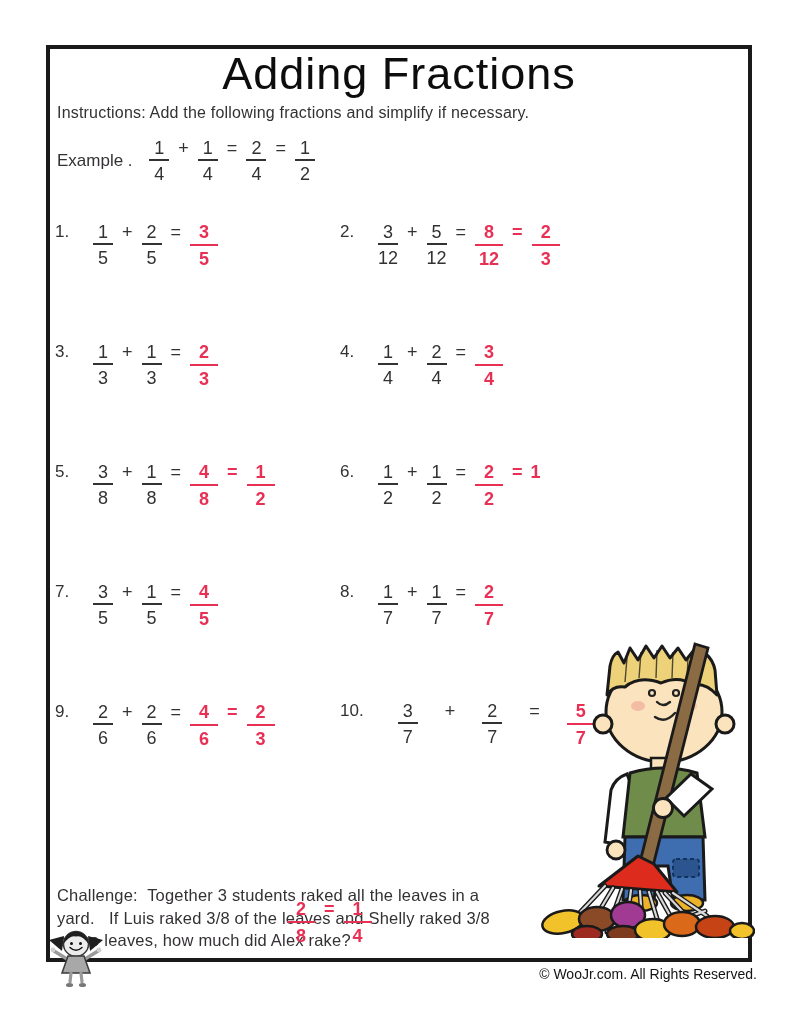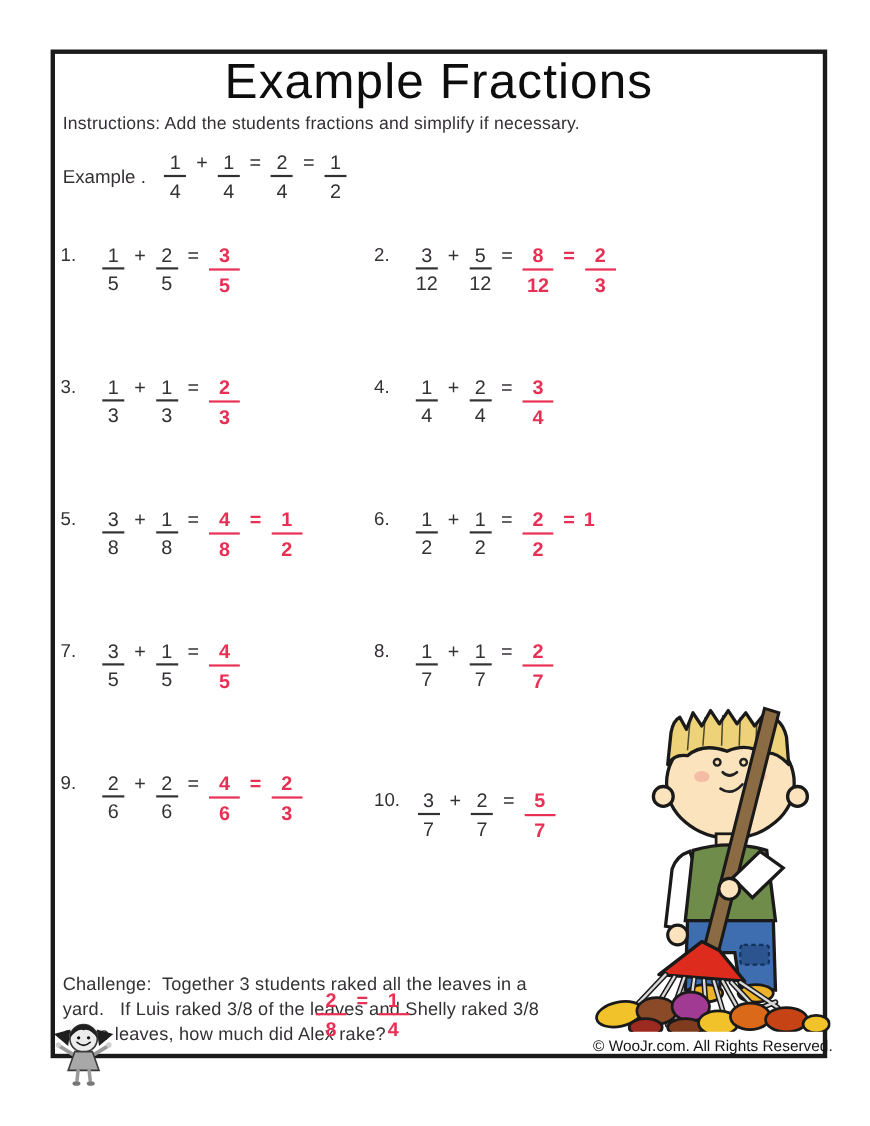"Example Fractions" div.title { text: Example -> Adding }
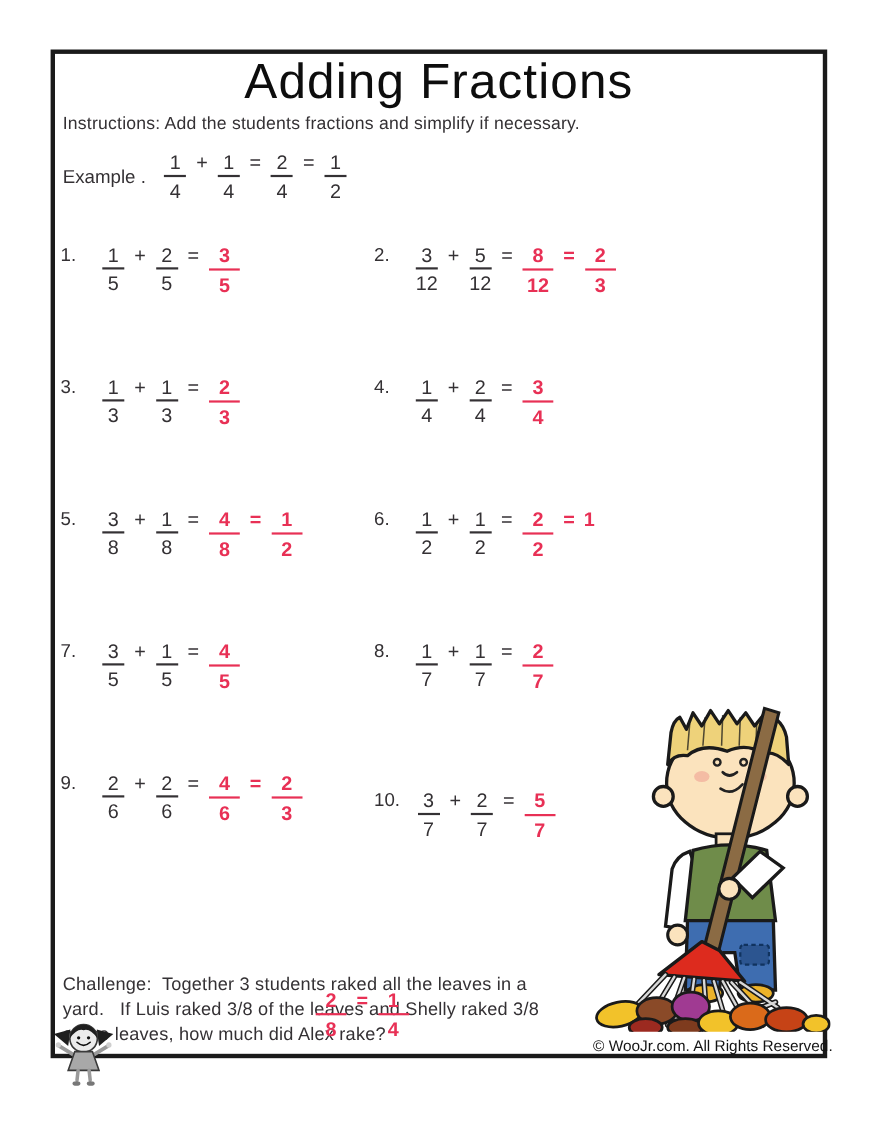"Instructions: Add the students fractions" div.instructions { text: students -> following }
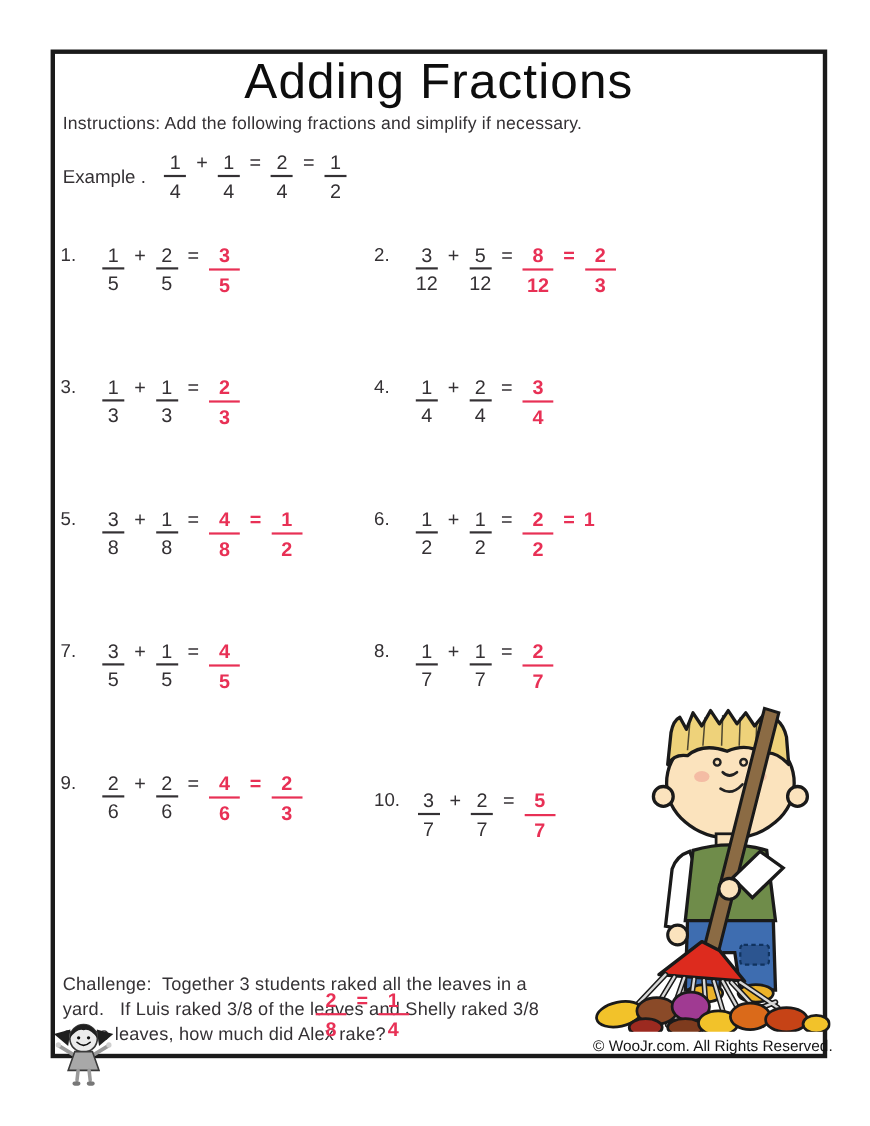"10." div.problem { gap: none -> 18px; top: 718px -> 701px }
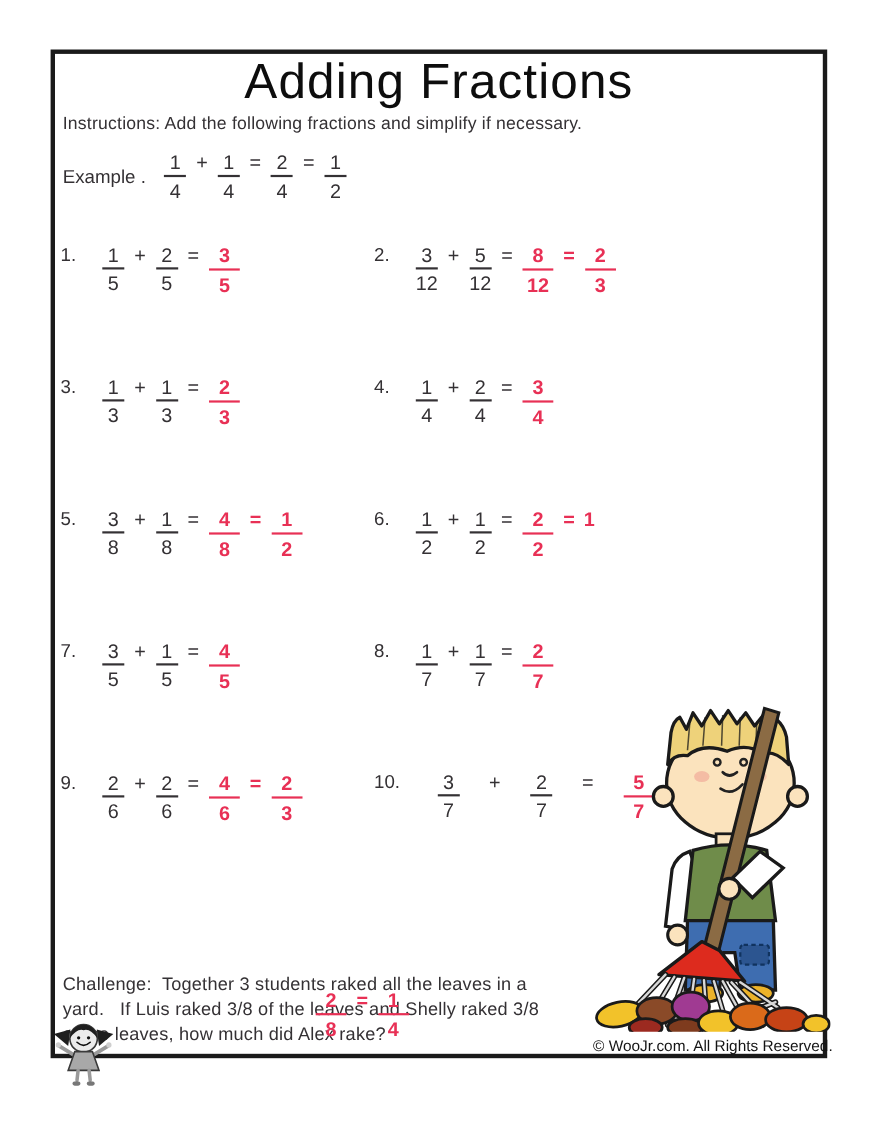"© WooJr.com. All Rights Reserved." .footer { top: 942px -> 966px }
